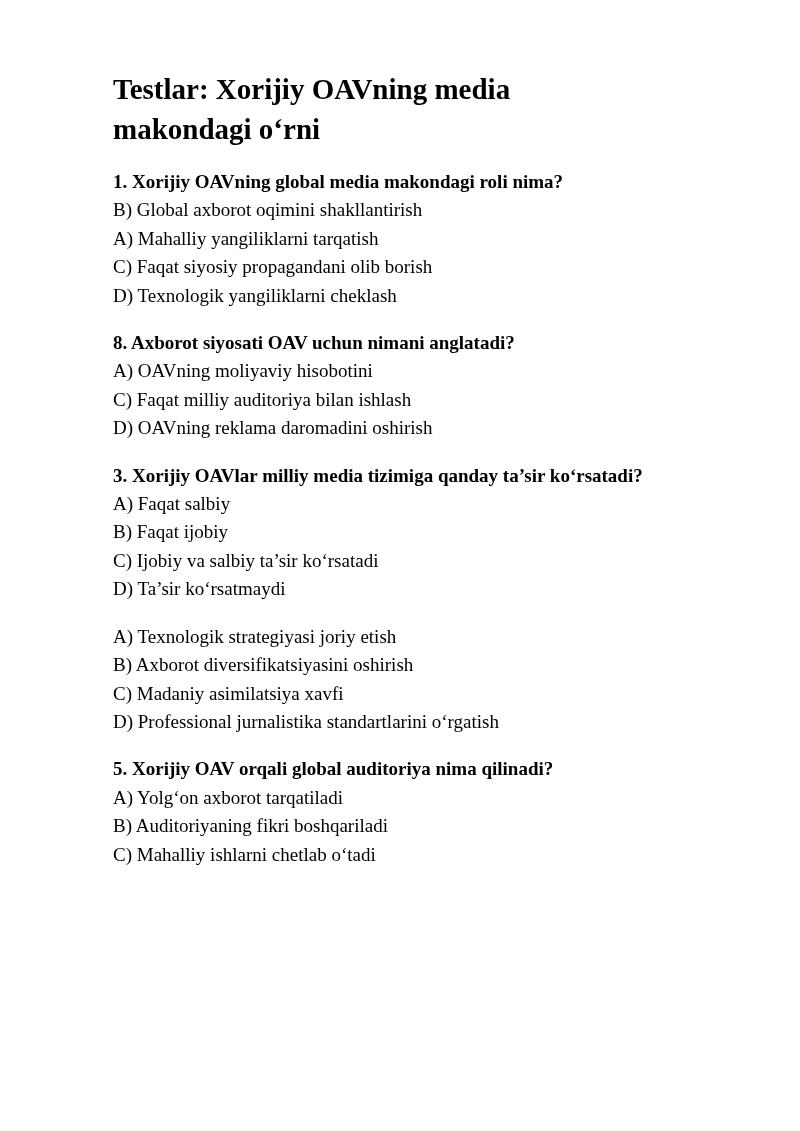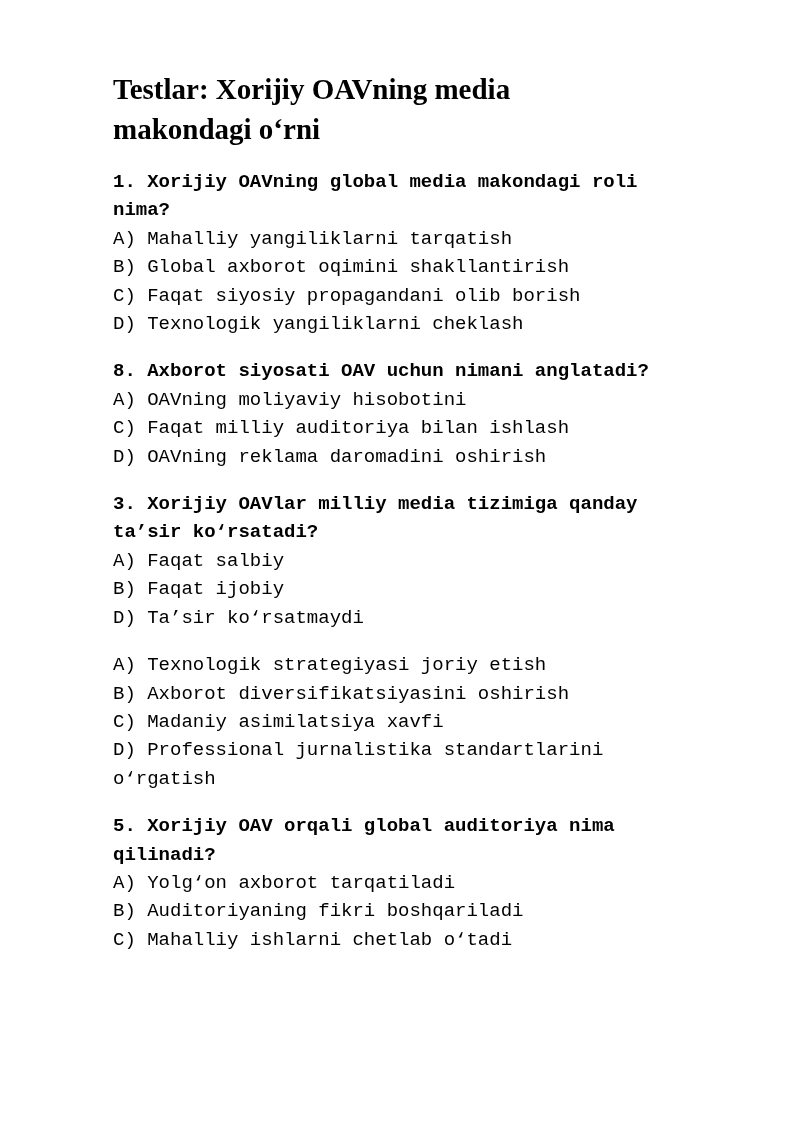"1. Xorijiy OAVning global media" .question { font-family: Liberation Mono, monospace -> none }
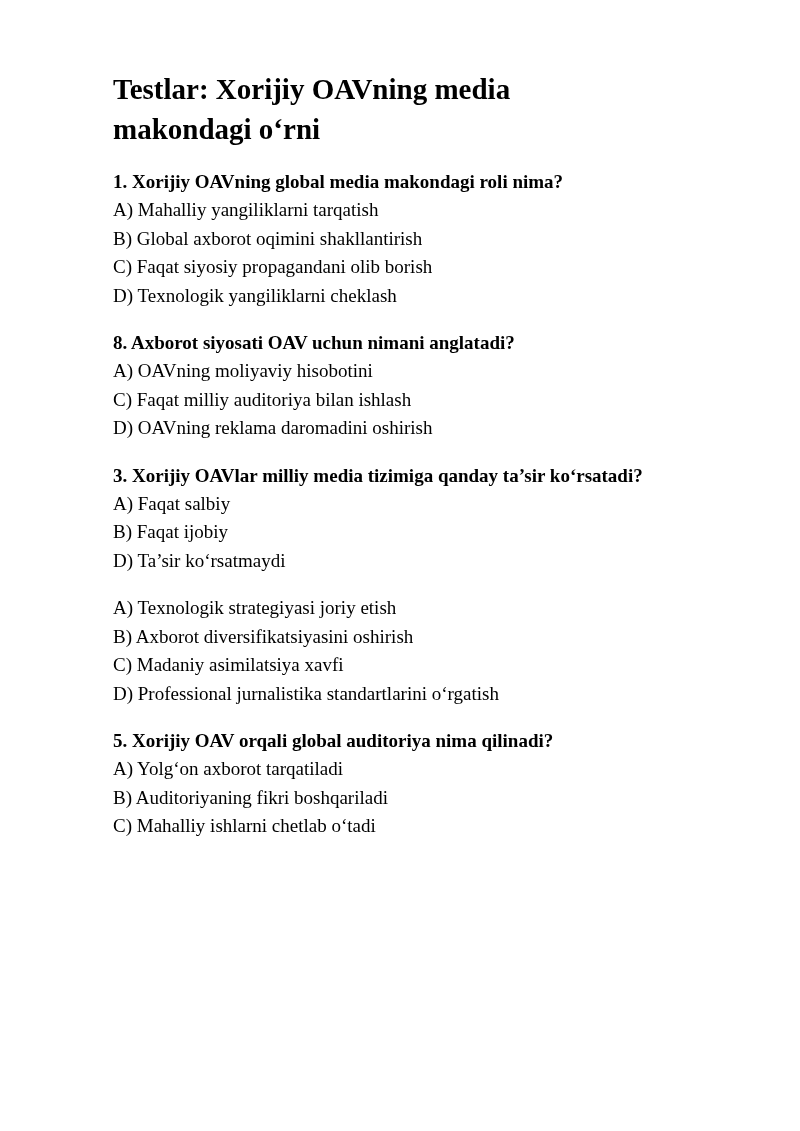"A) Mahalliy yangiliklarni tarqatish" span.q-option { order: before "B) Global axborot oqimini shakllantirish" -> after "B) Global axborot oqimini shakllantirish" }
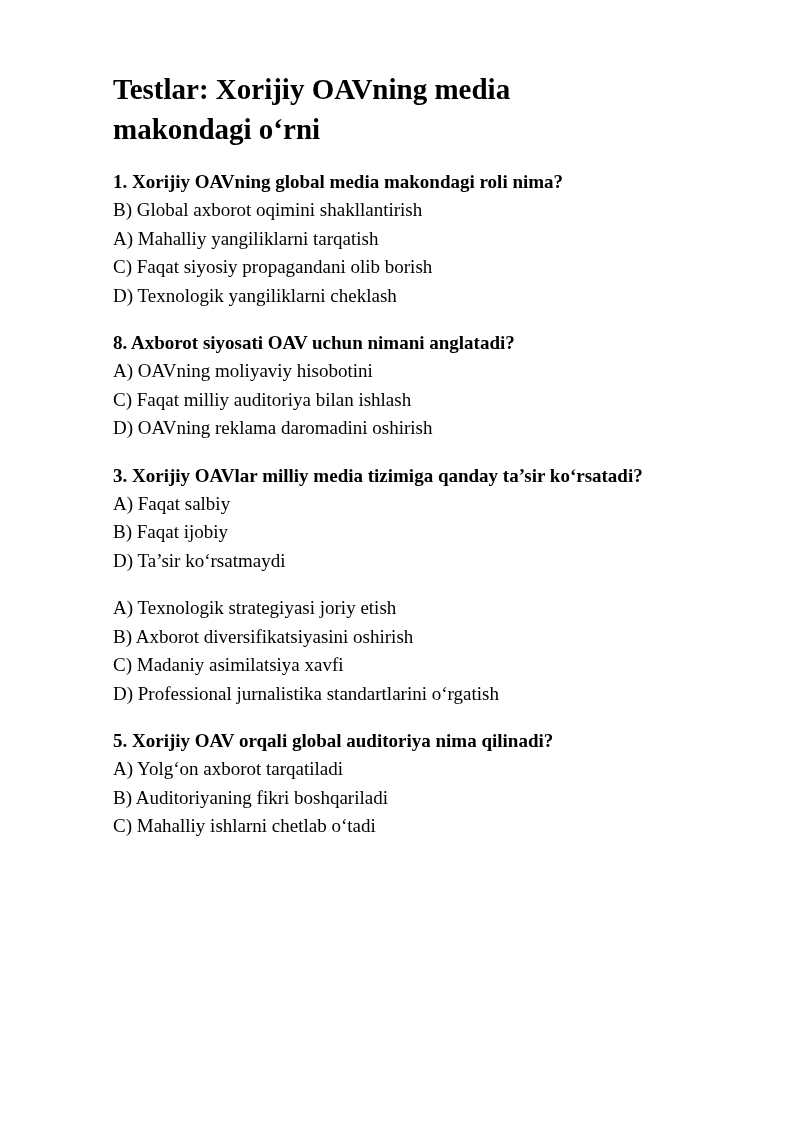"C) Ijobiy va salbiy ta’sir" span.q-option { html: none -> <span>C) Ijobiy va salbiy ta’sir ko‘rsatadi</span> }
